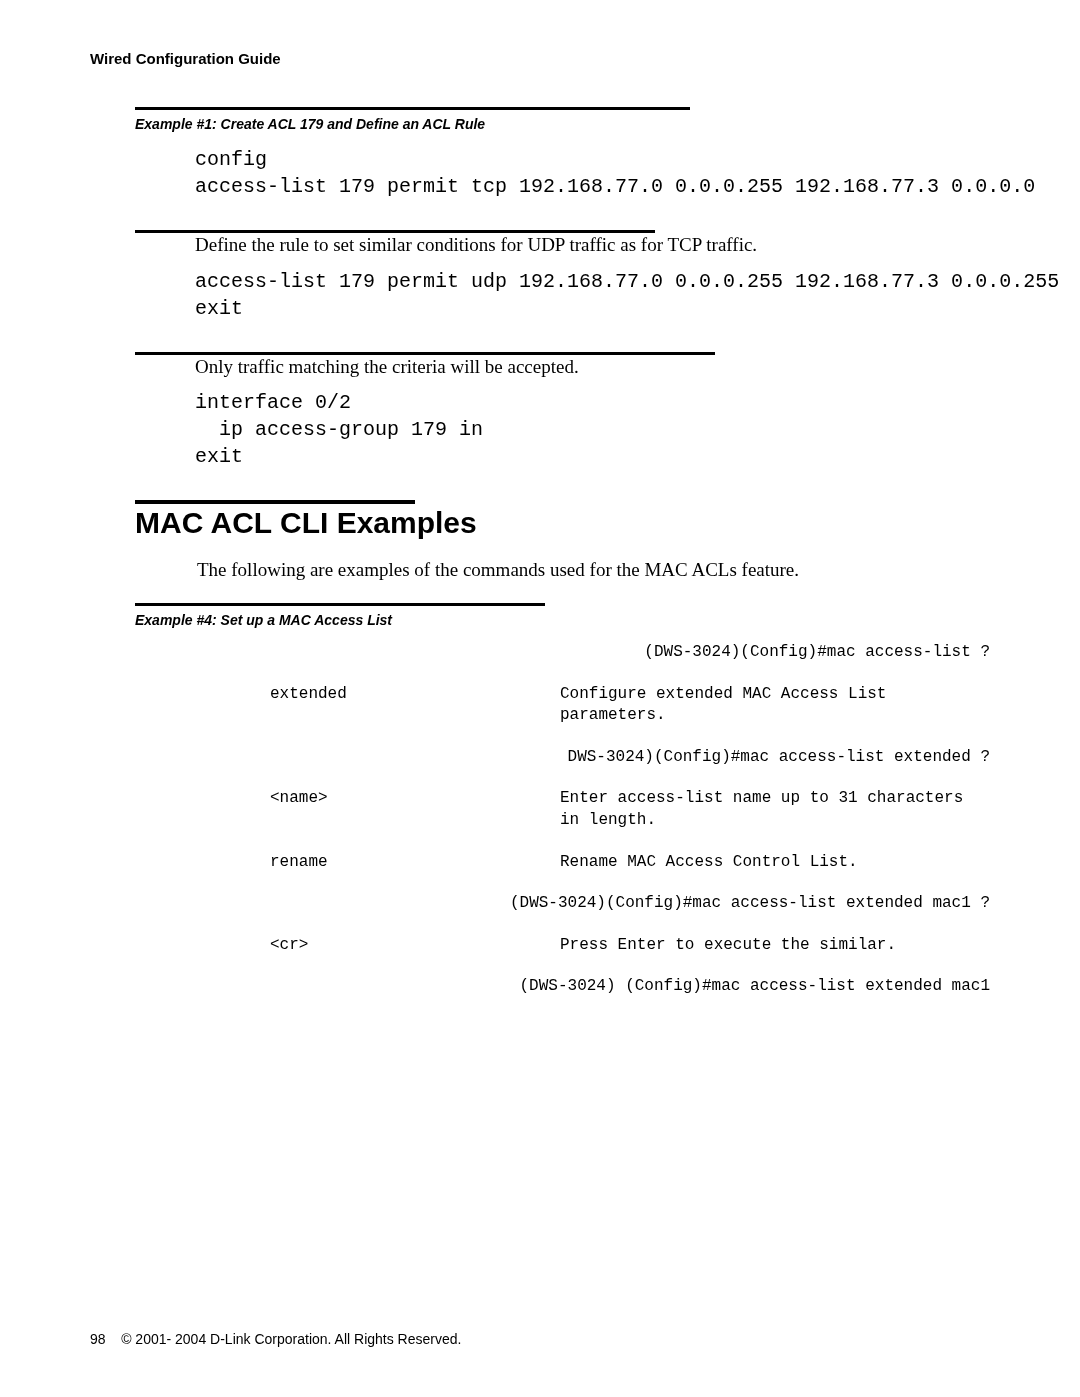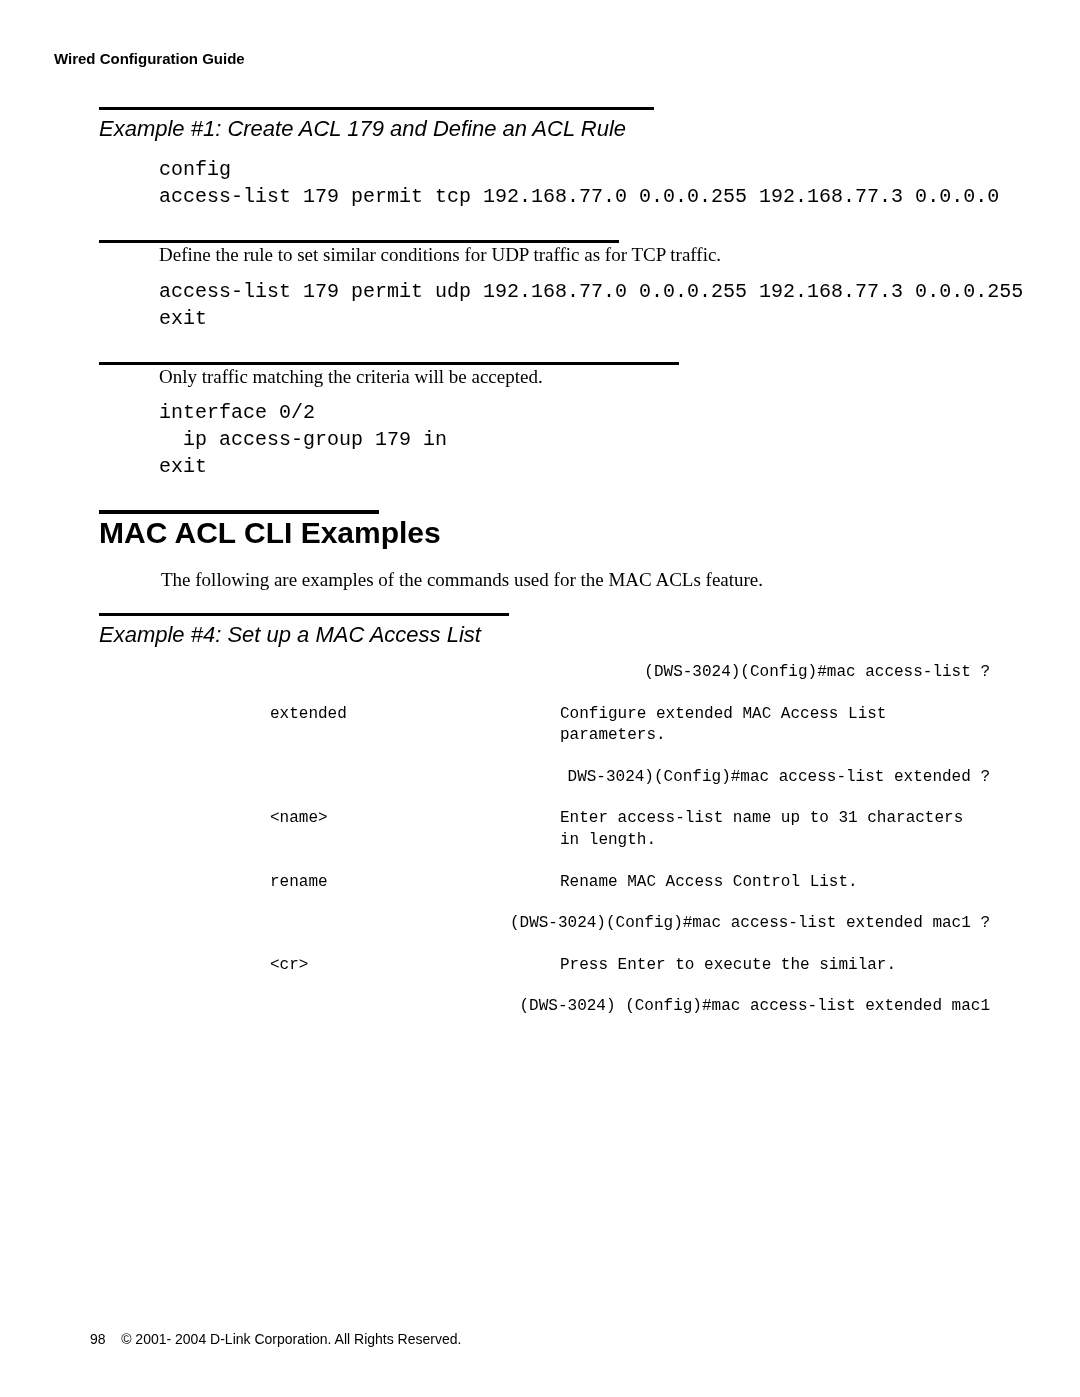"Wired Configuration Guide" .page { padding: 50px 90px 0 54px -> 50px 90px 0 90px }
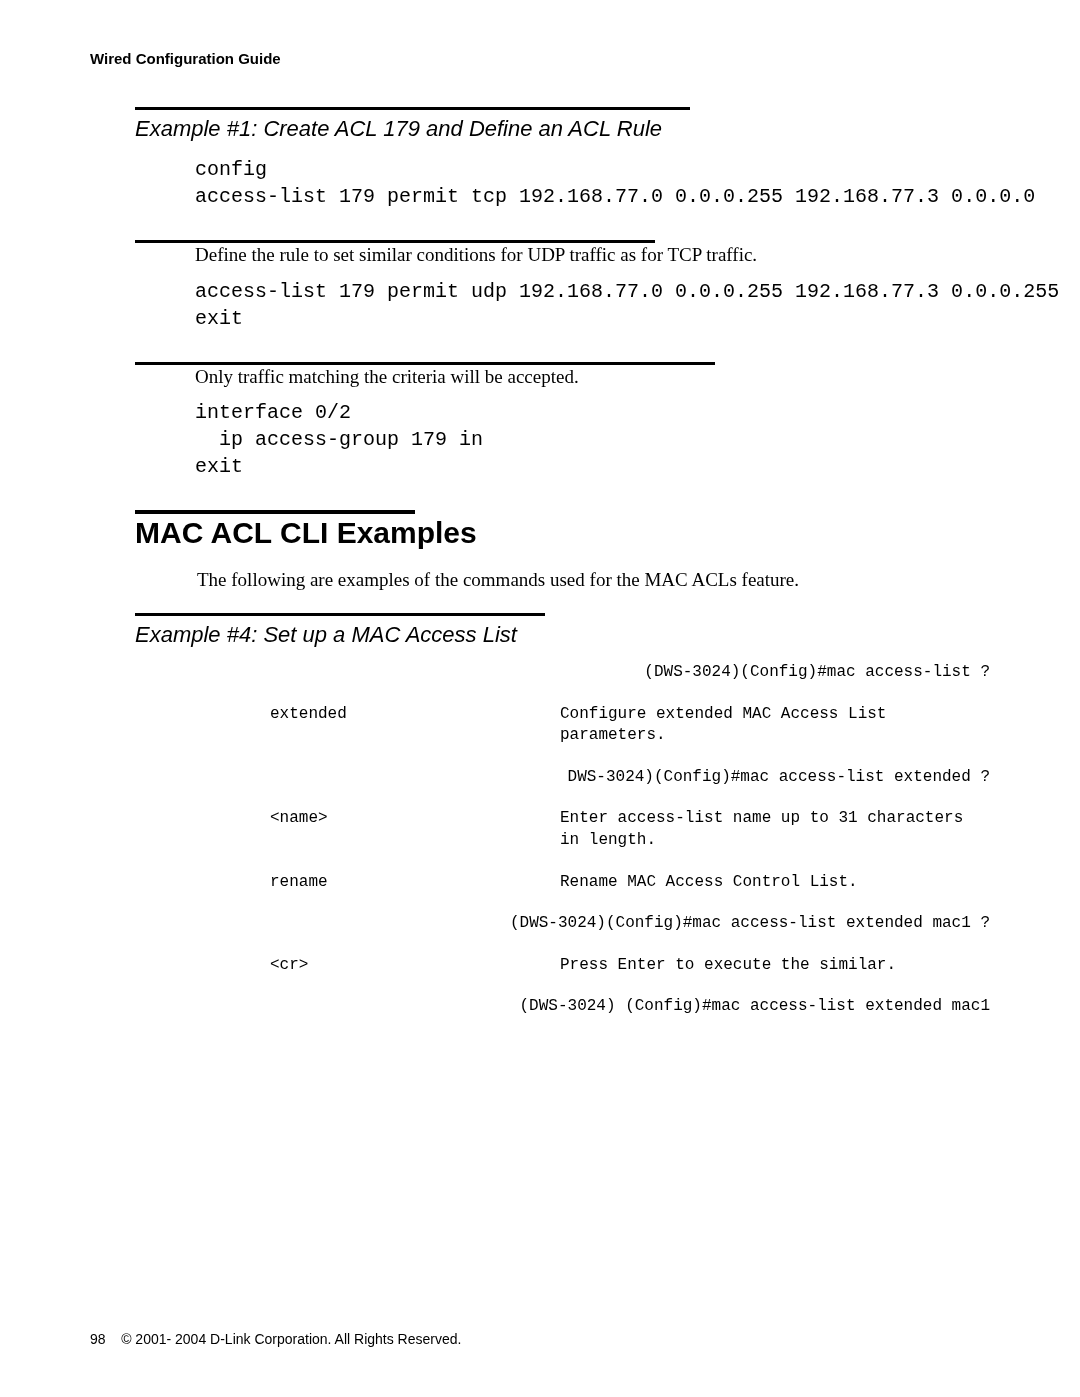"Example #1: Create ACL 179" .sec-heading { font-size: 22px -> 14px; font-weight: normal -> bold }
